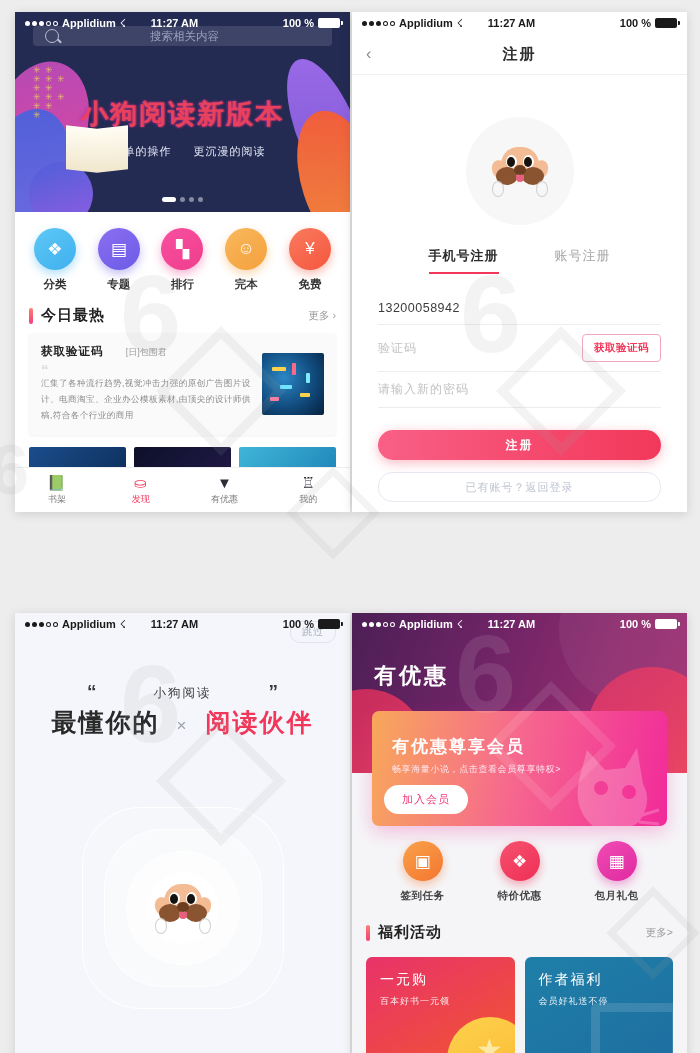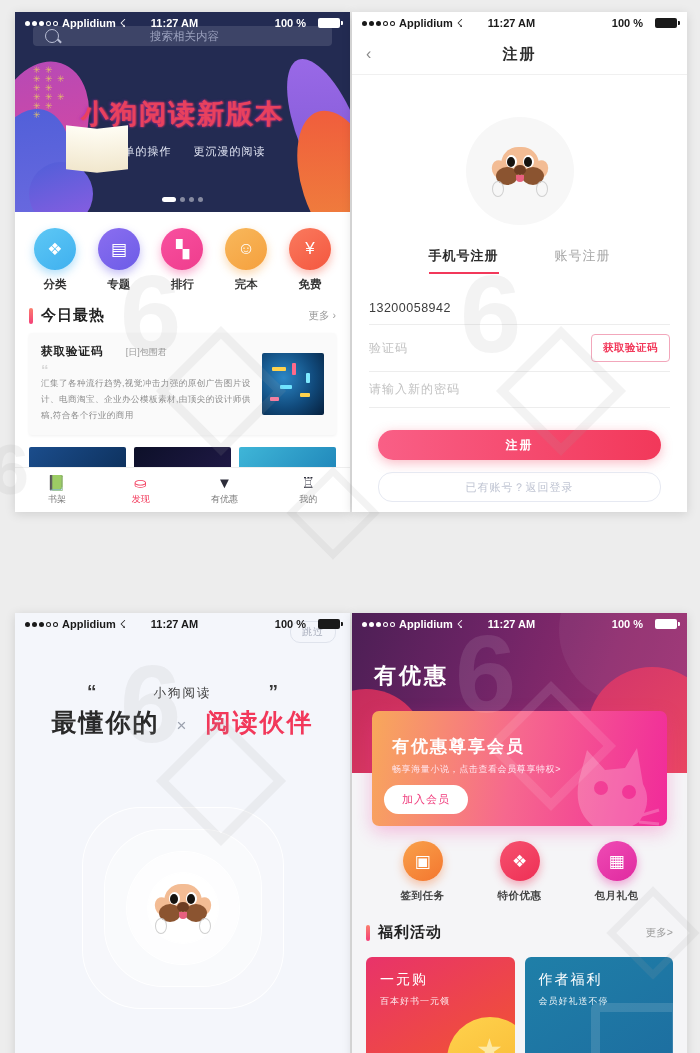"100 %" .sb-right { gap: 12px -> 4px }
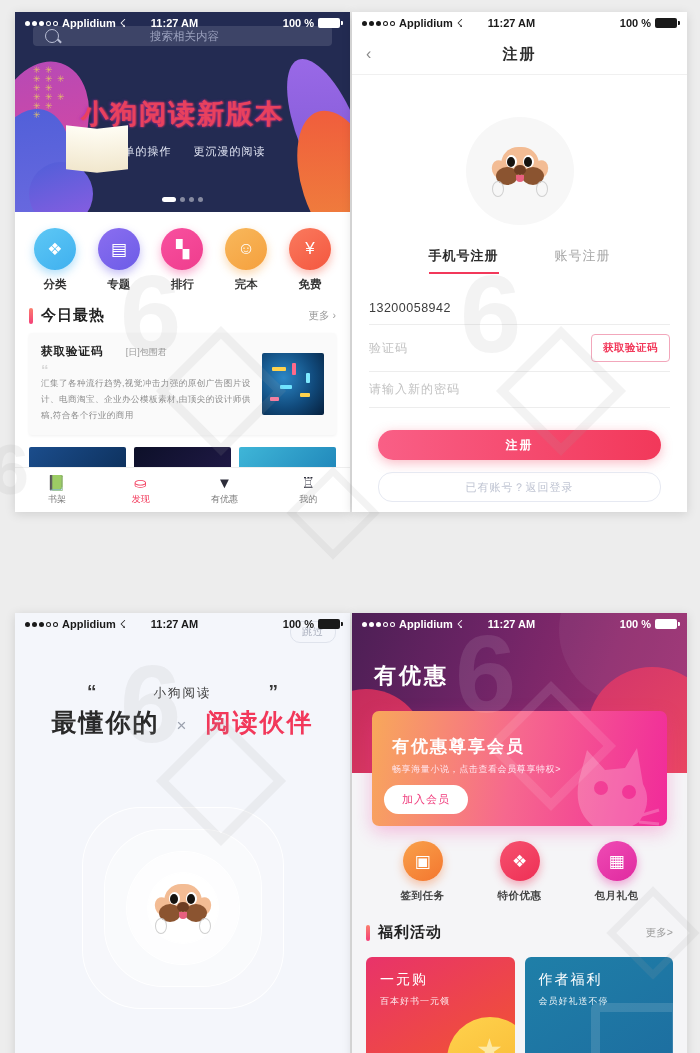"13200058942" .s2-form { padding: 18px 17px 0 -> 18px 26px 0 }
